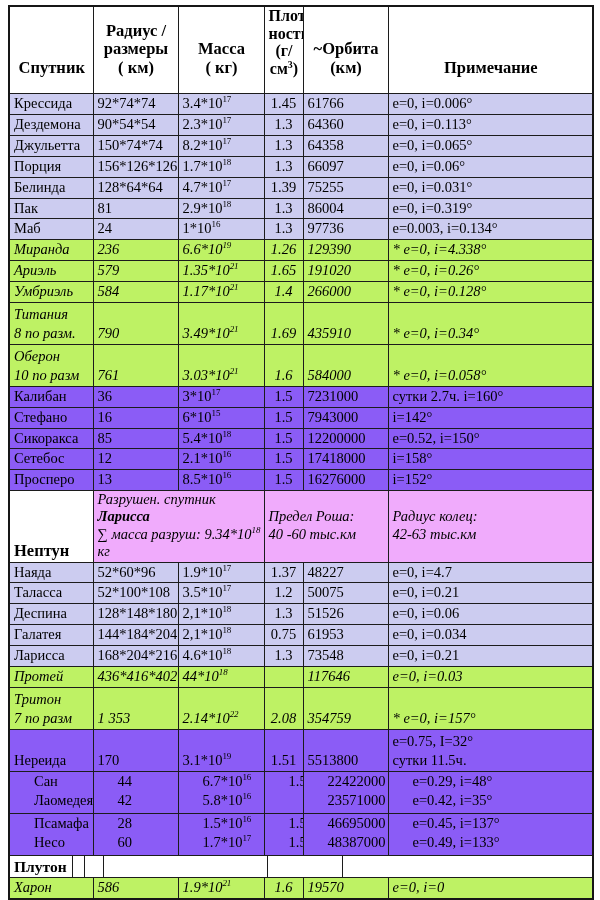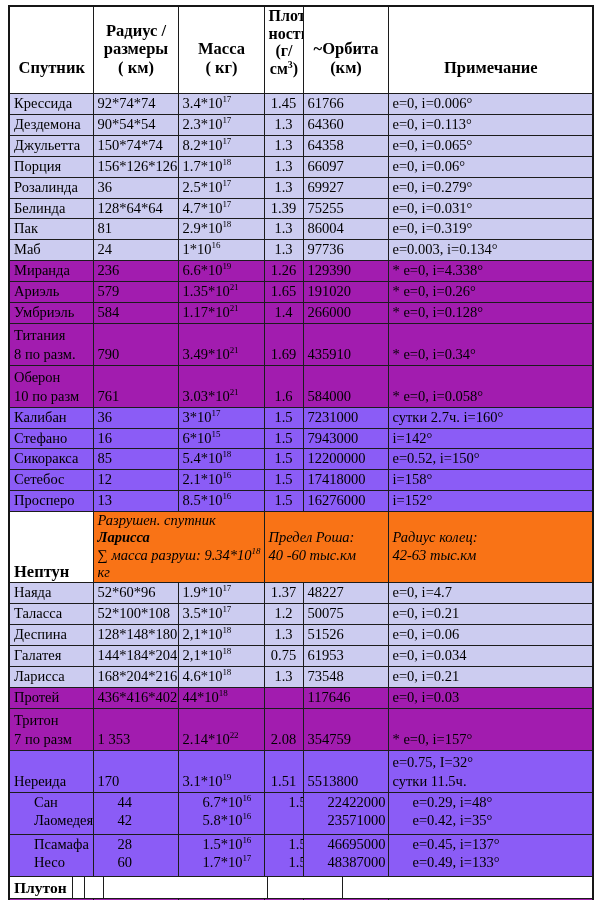"Розалинда" tr.bg-lavender { html: <tr> <td>Розалинда</td> <td>36</td> <td>2.5*10<sup>17</sup></td> <td>1.3</td> <td>69927</td> <td>e=0, i=0.279°</td> </tr> -> none }
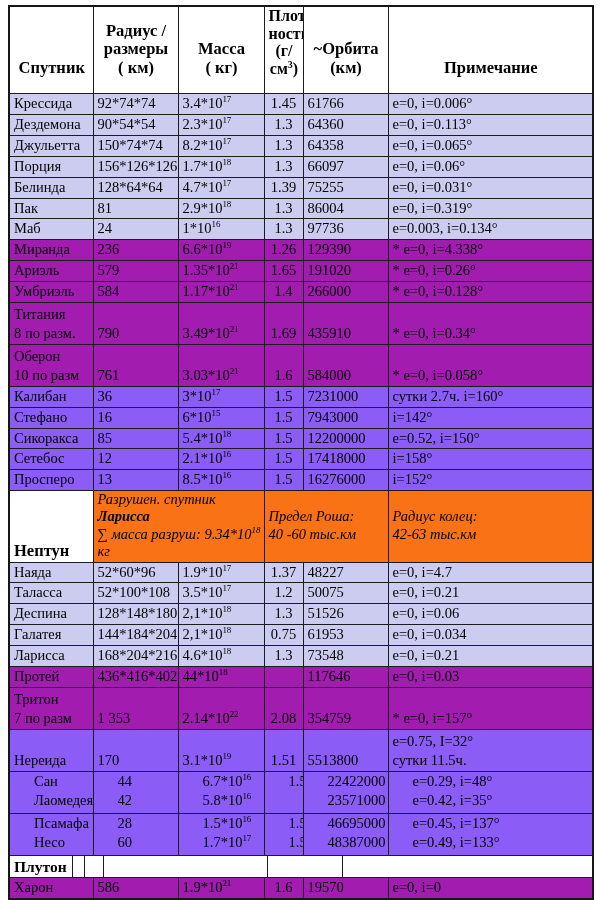"Миранда" .bg-pink td { background: #a21caf -> #bef264; font-style: none -> italic }
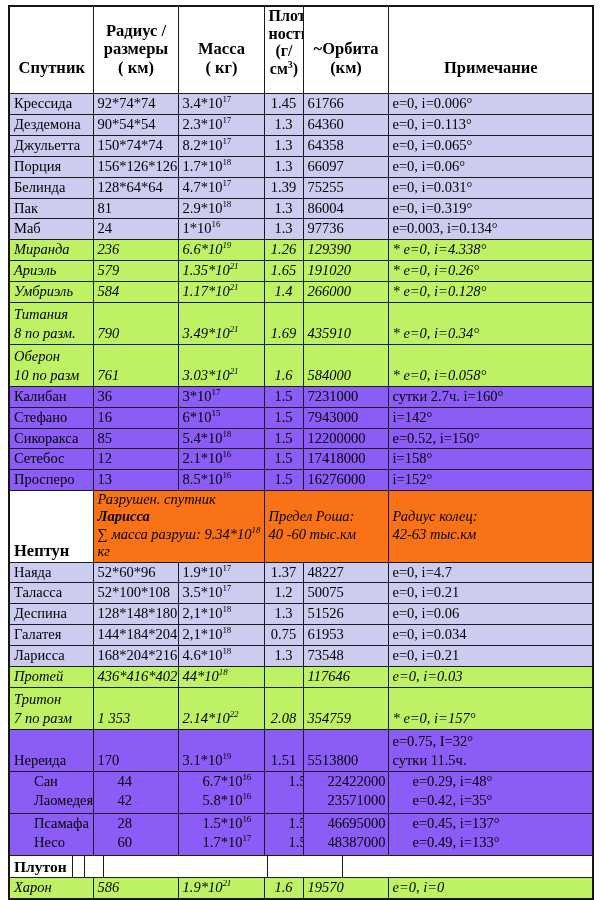"Разрушен. спутник Ларисса" tr.section-row td { background: #f97316 -> #f0abfc }
